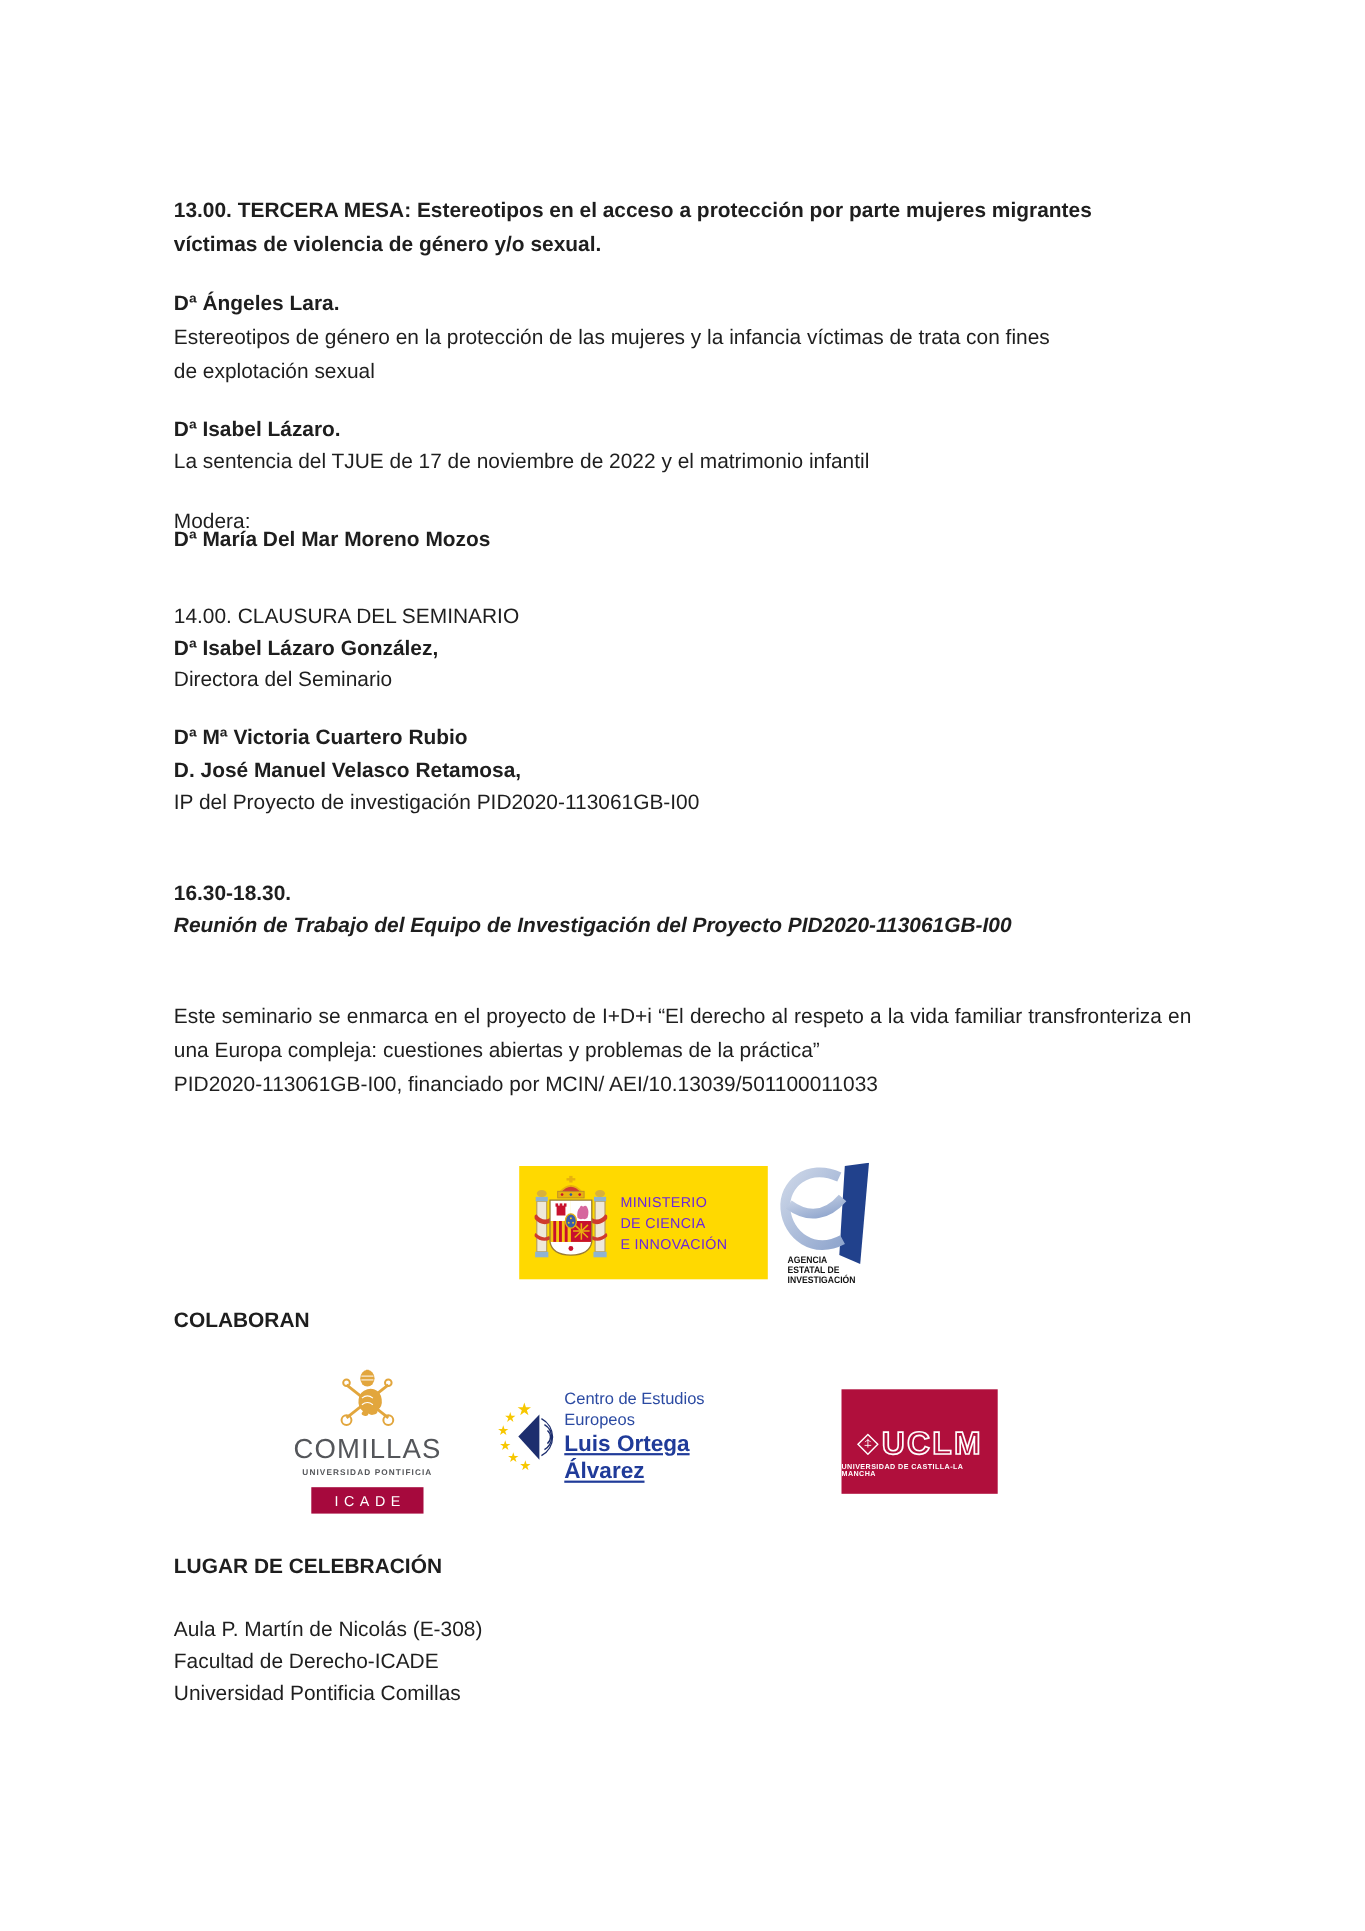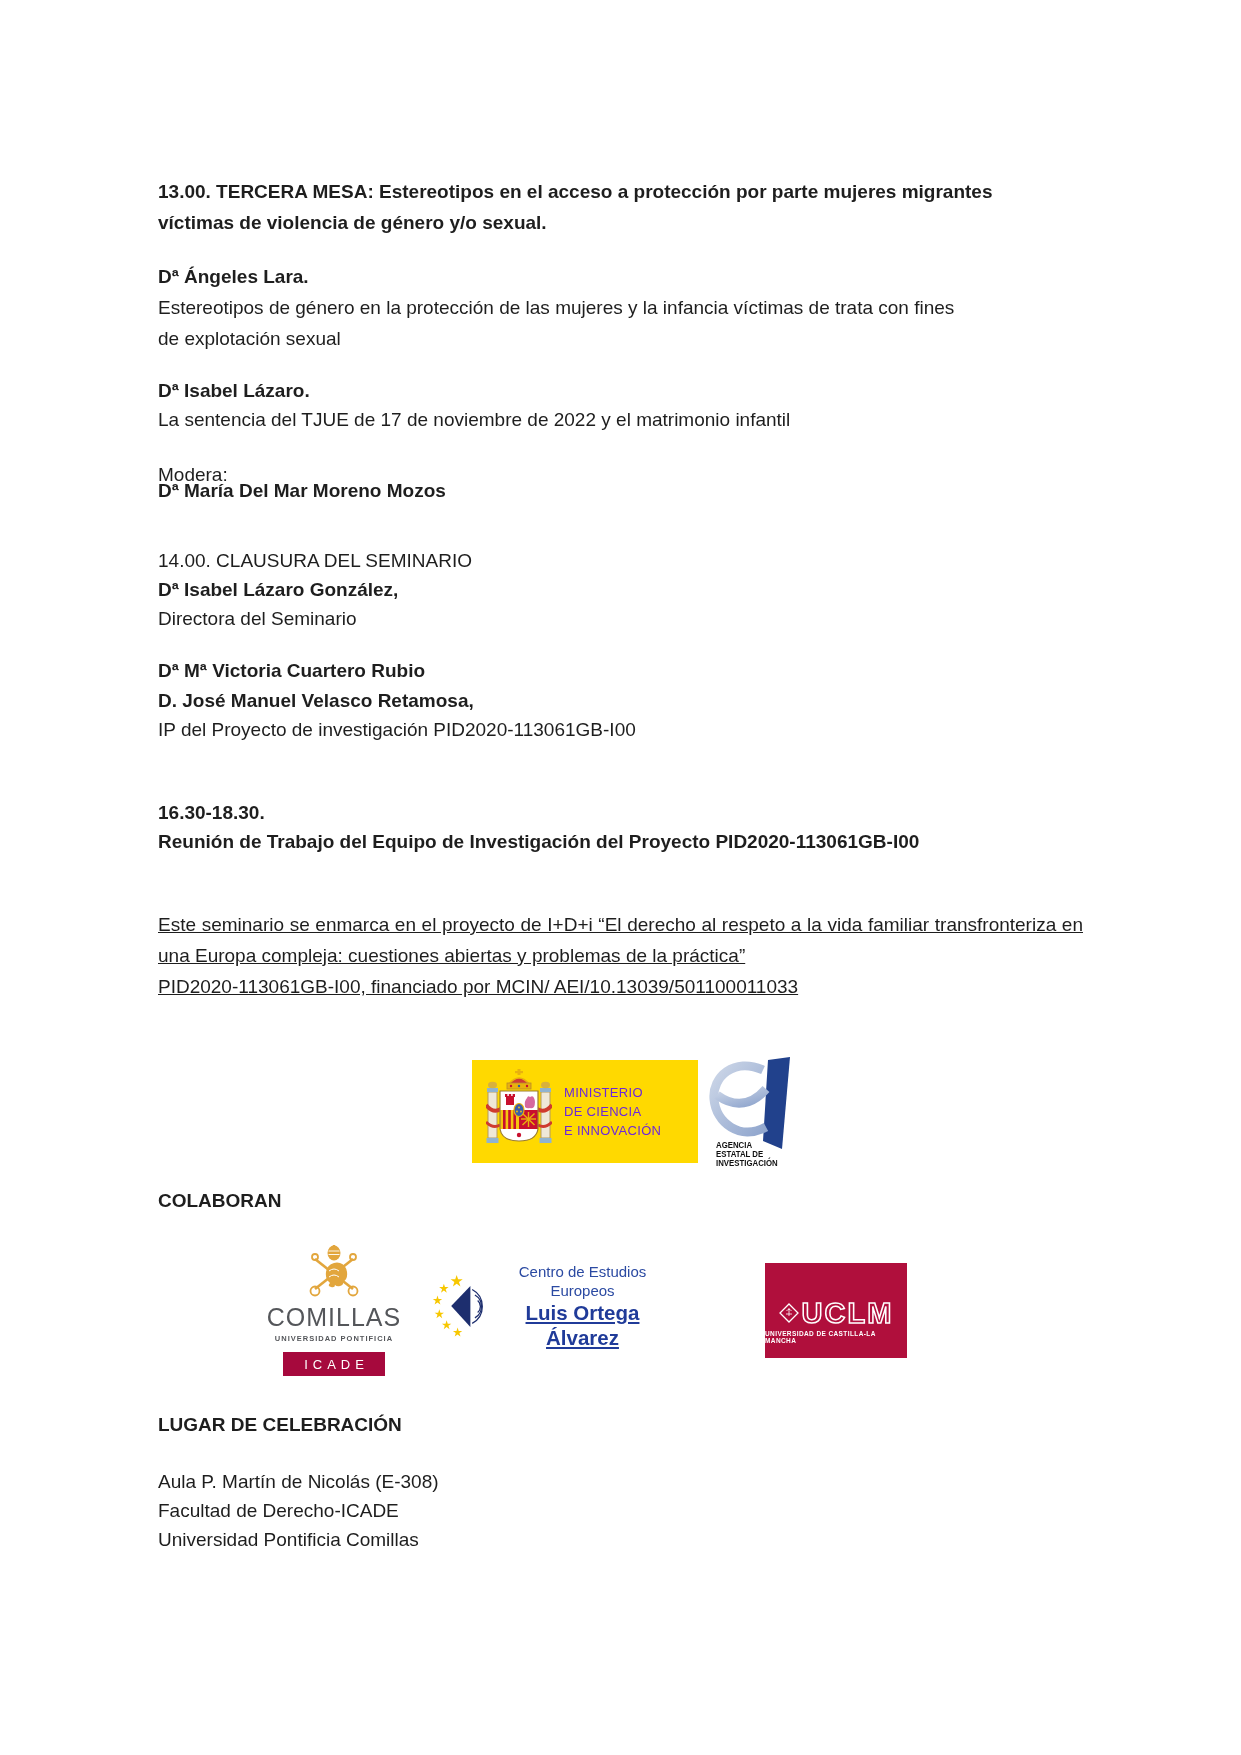"Reunión de Trabajo del Equipo" div.abs { font-style: none -> italic }
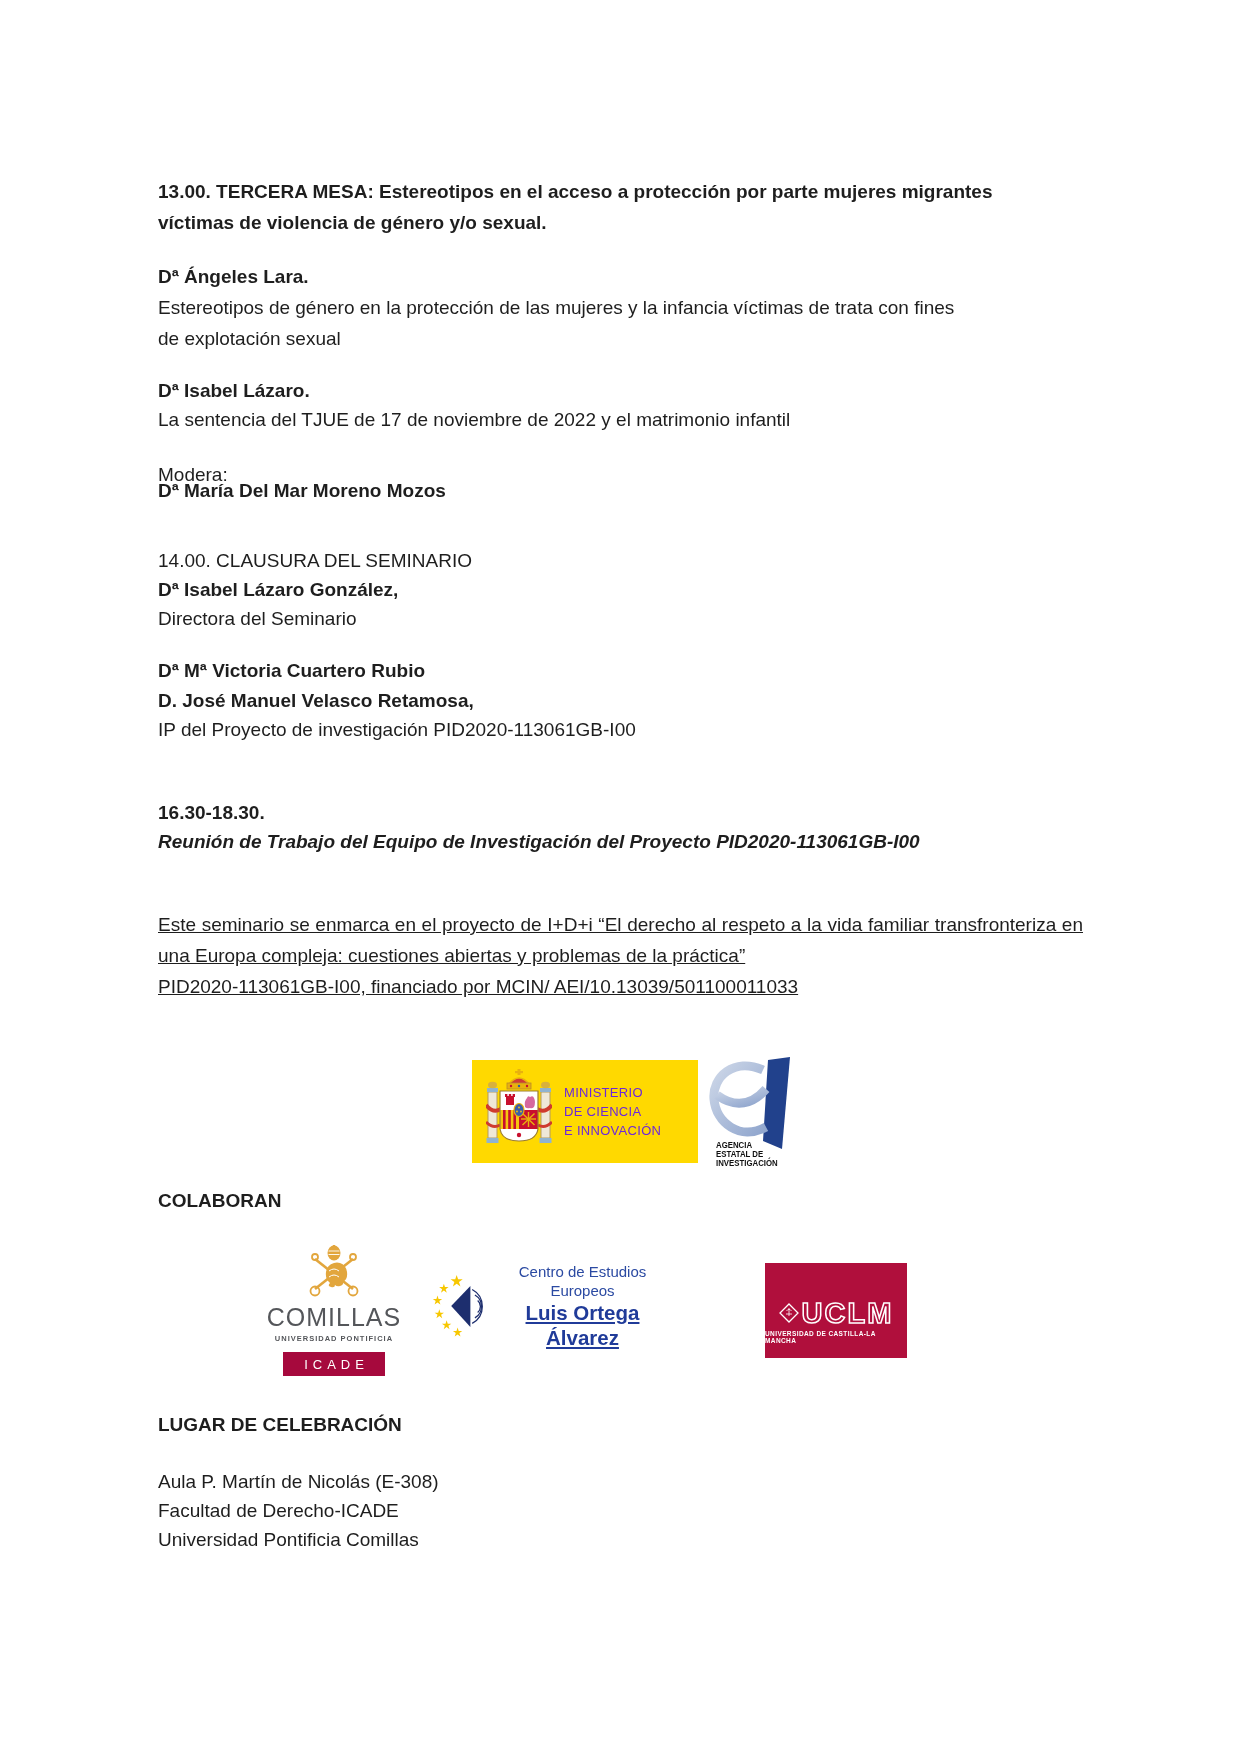"Este seminario se enmarca en" .just { text-decoration: underline -> none }
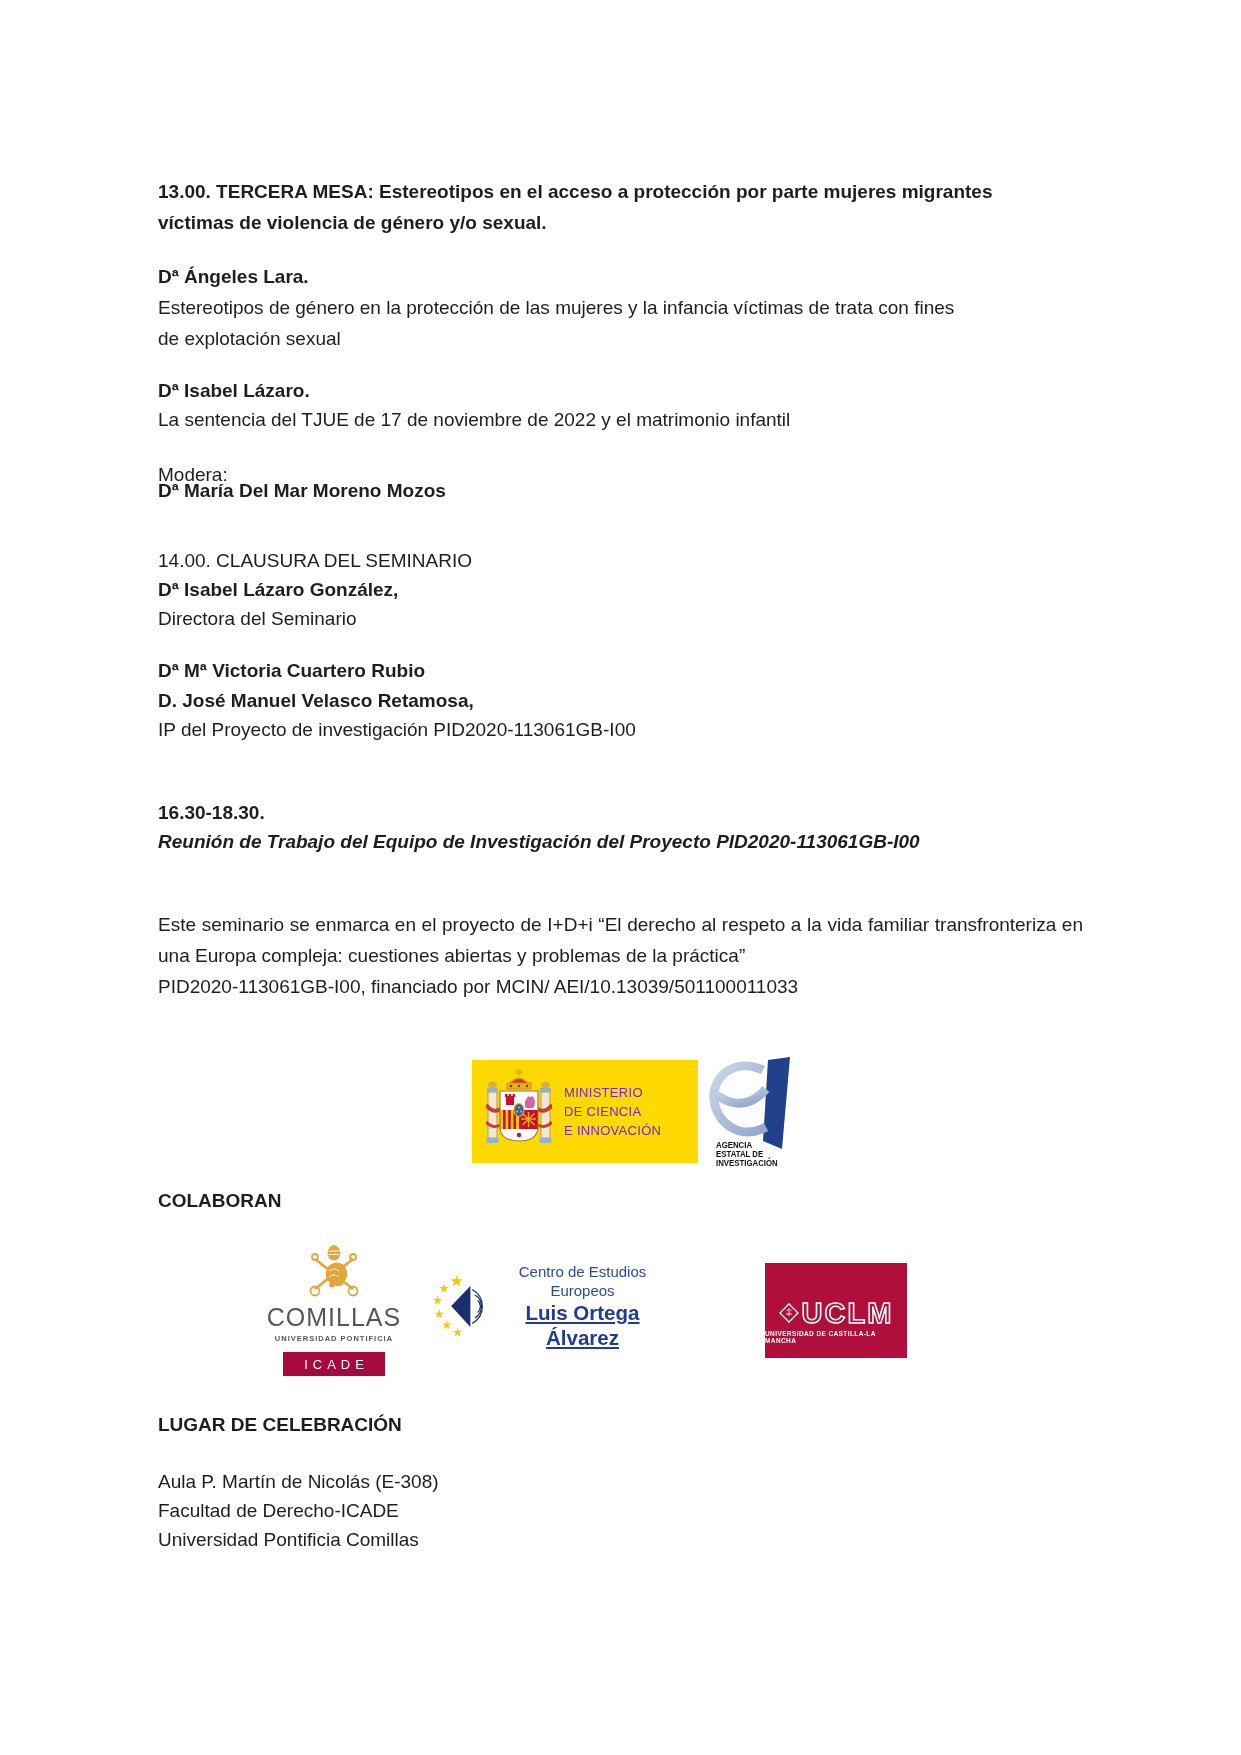"Centro de Estudios Europeos" .cee-box { left: 432px -> 452px; text-align: center -> none }
